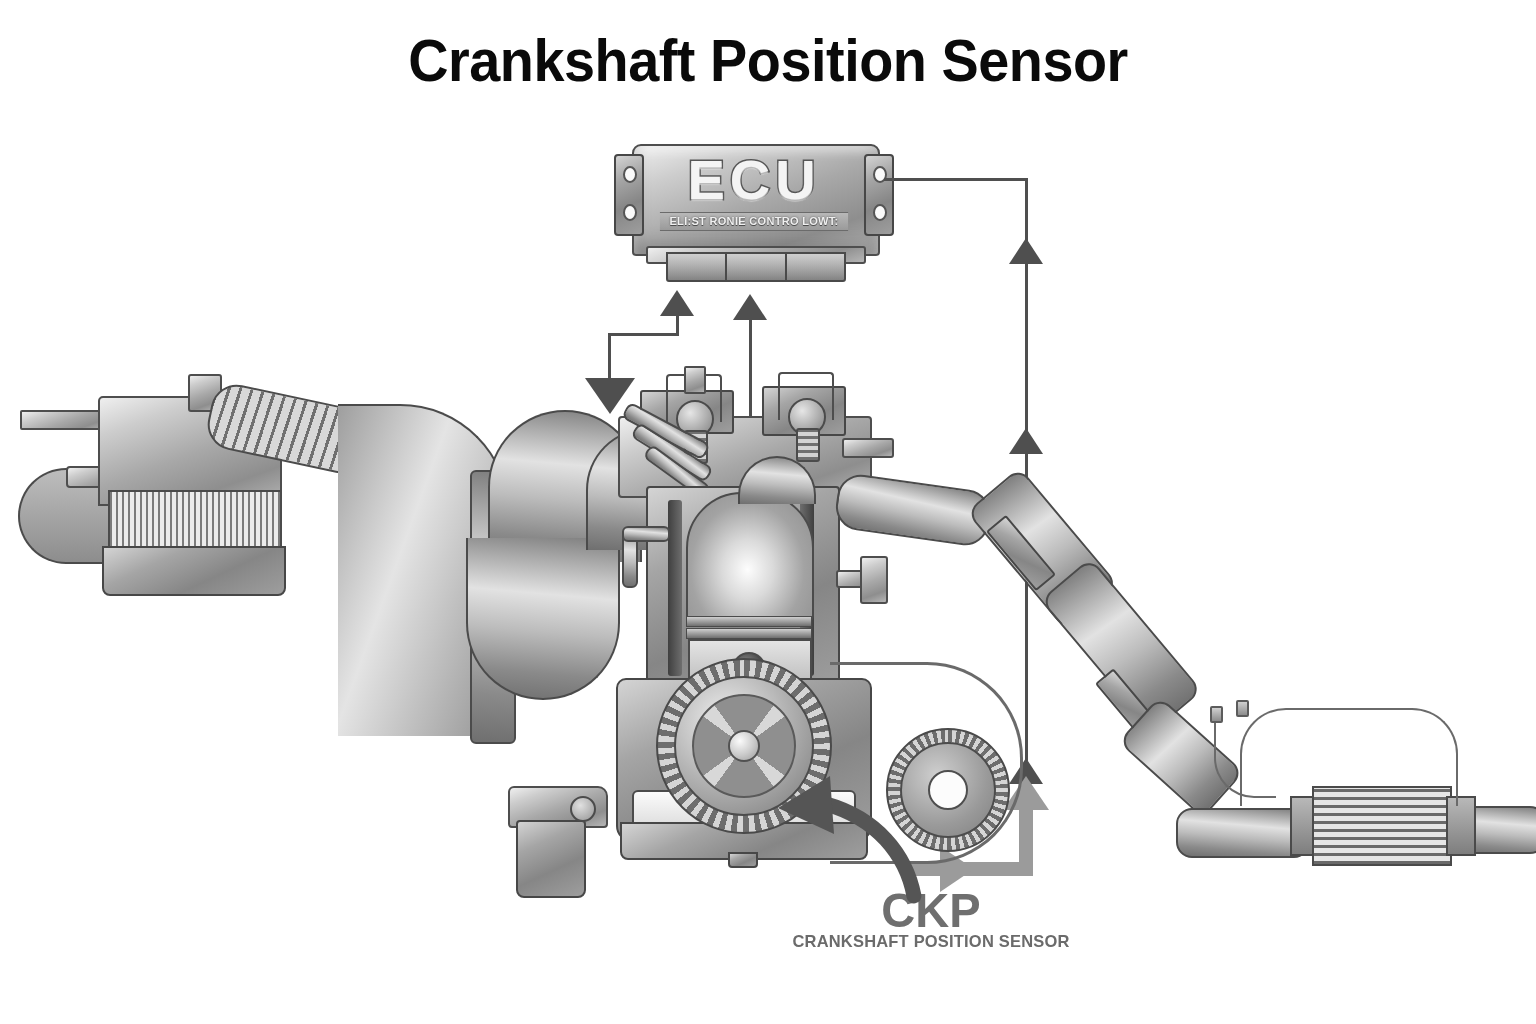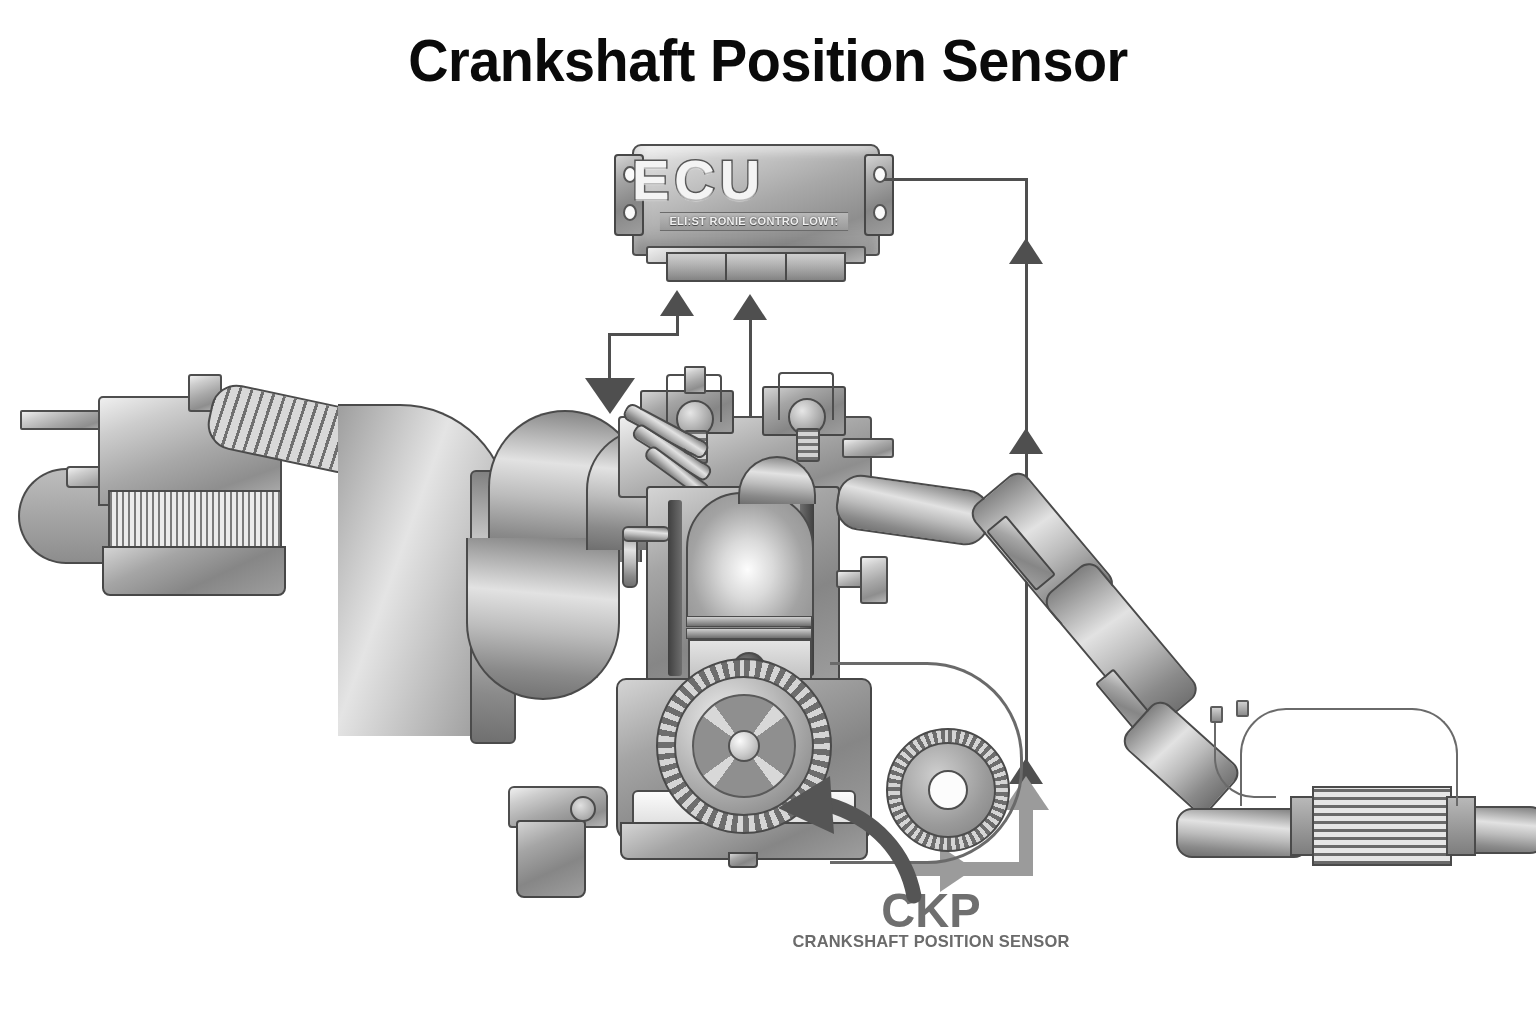"ECU" .ecu-text { text-align: none -> center }
